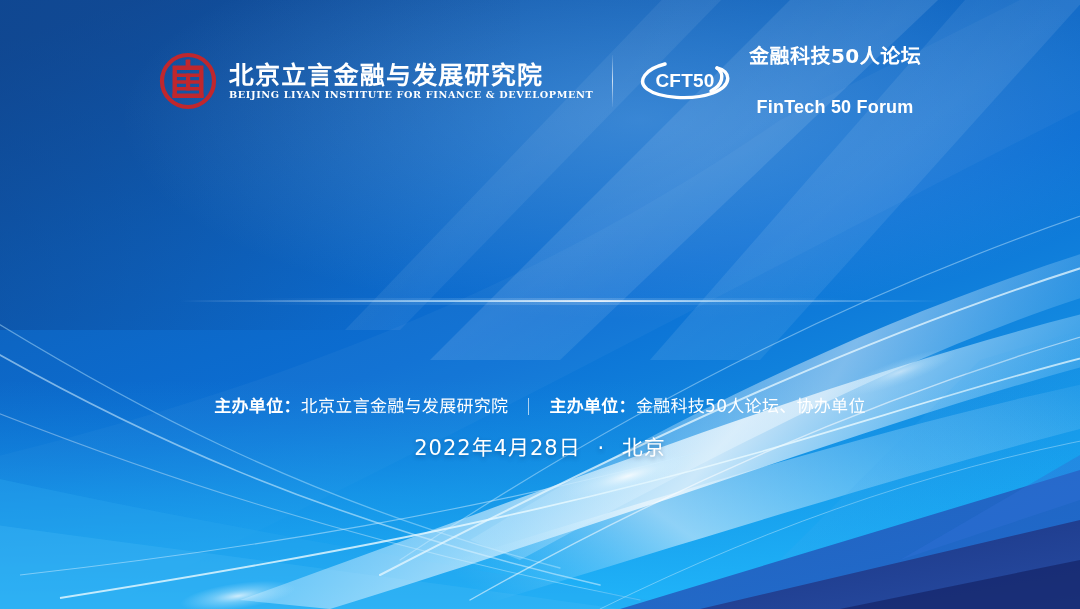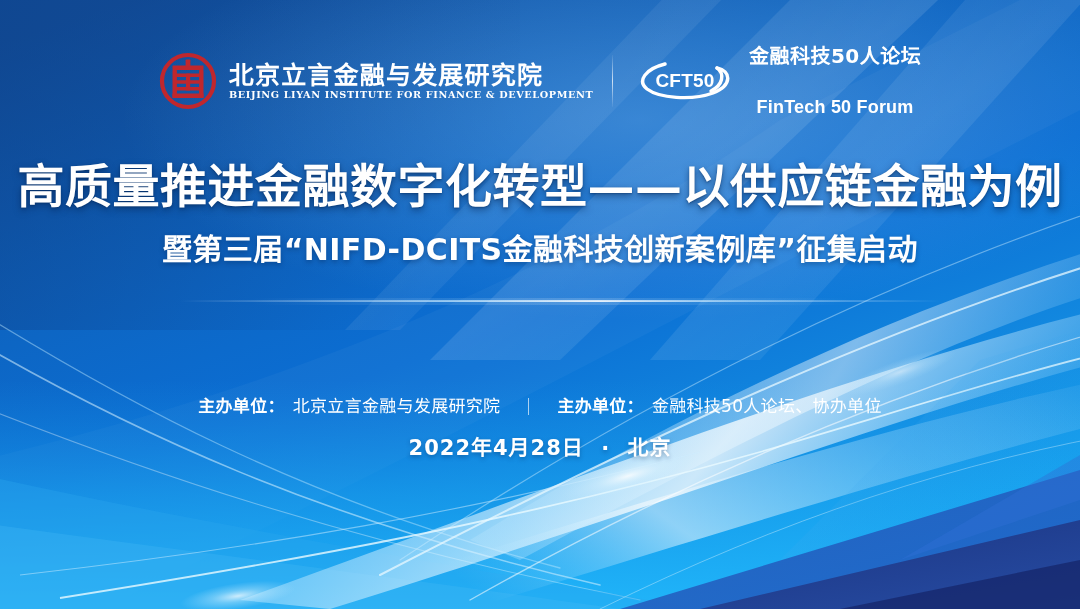"高质量推进金融数字化转型——以供应链金融为例" div.title-block { html: <div> <div>高质量推进金融数字化转型——以供应链金融为例</div> <div>暨第三届“NIFD-DCITS金融科技创新案例库”征集启动</div> </div> -> none }
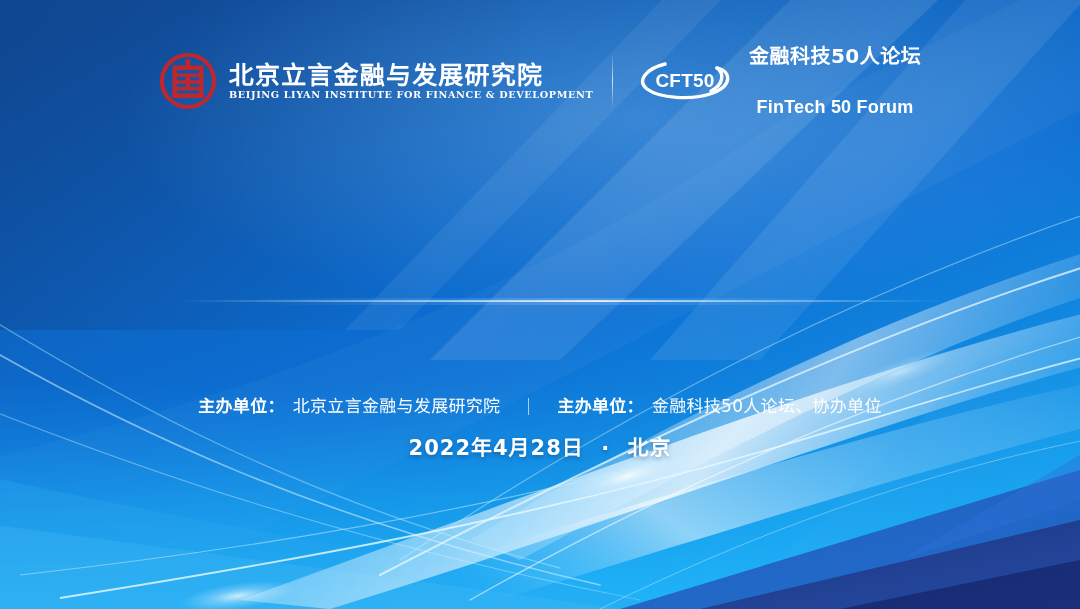"主办单位：" .org-line { gap: 8px -> 0 }
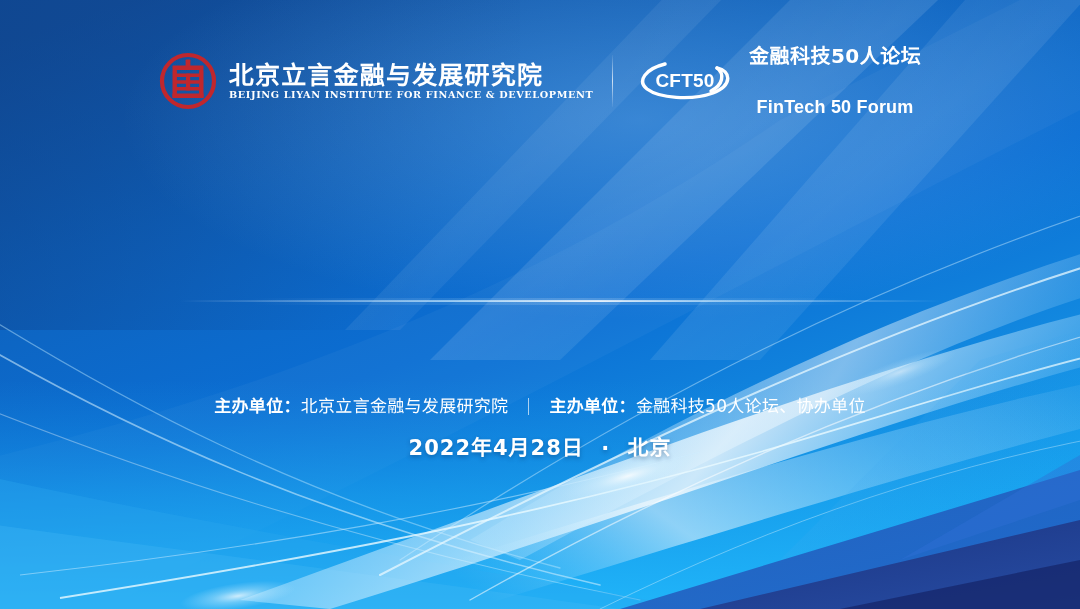"2022年4月28日 · 北京" .date-line { font-weight: bold -> normal }
